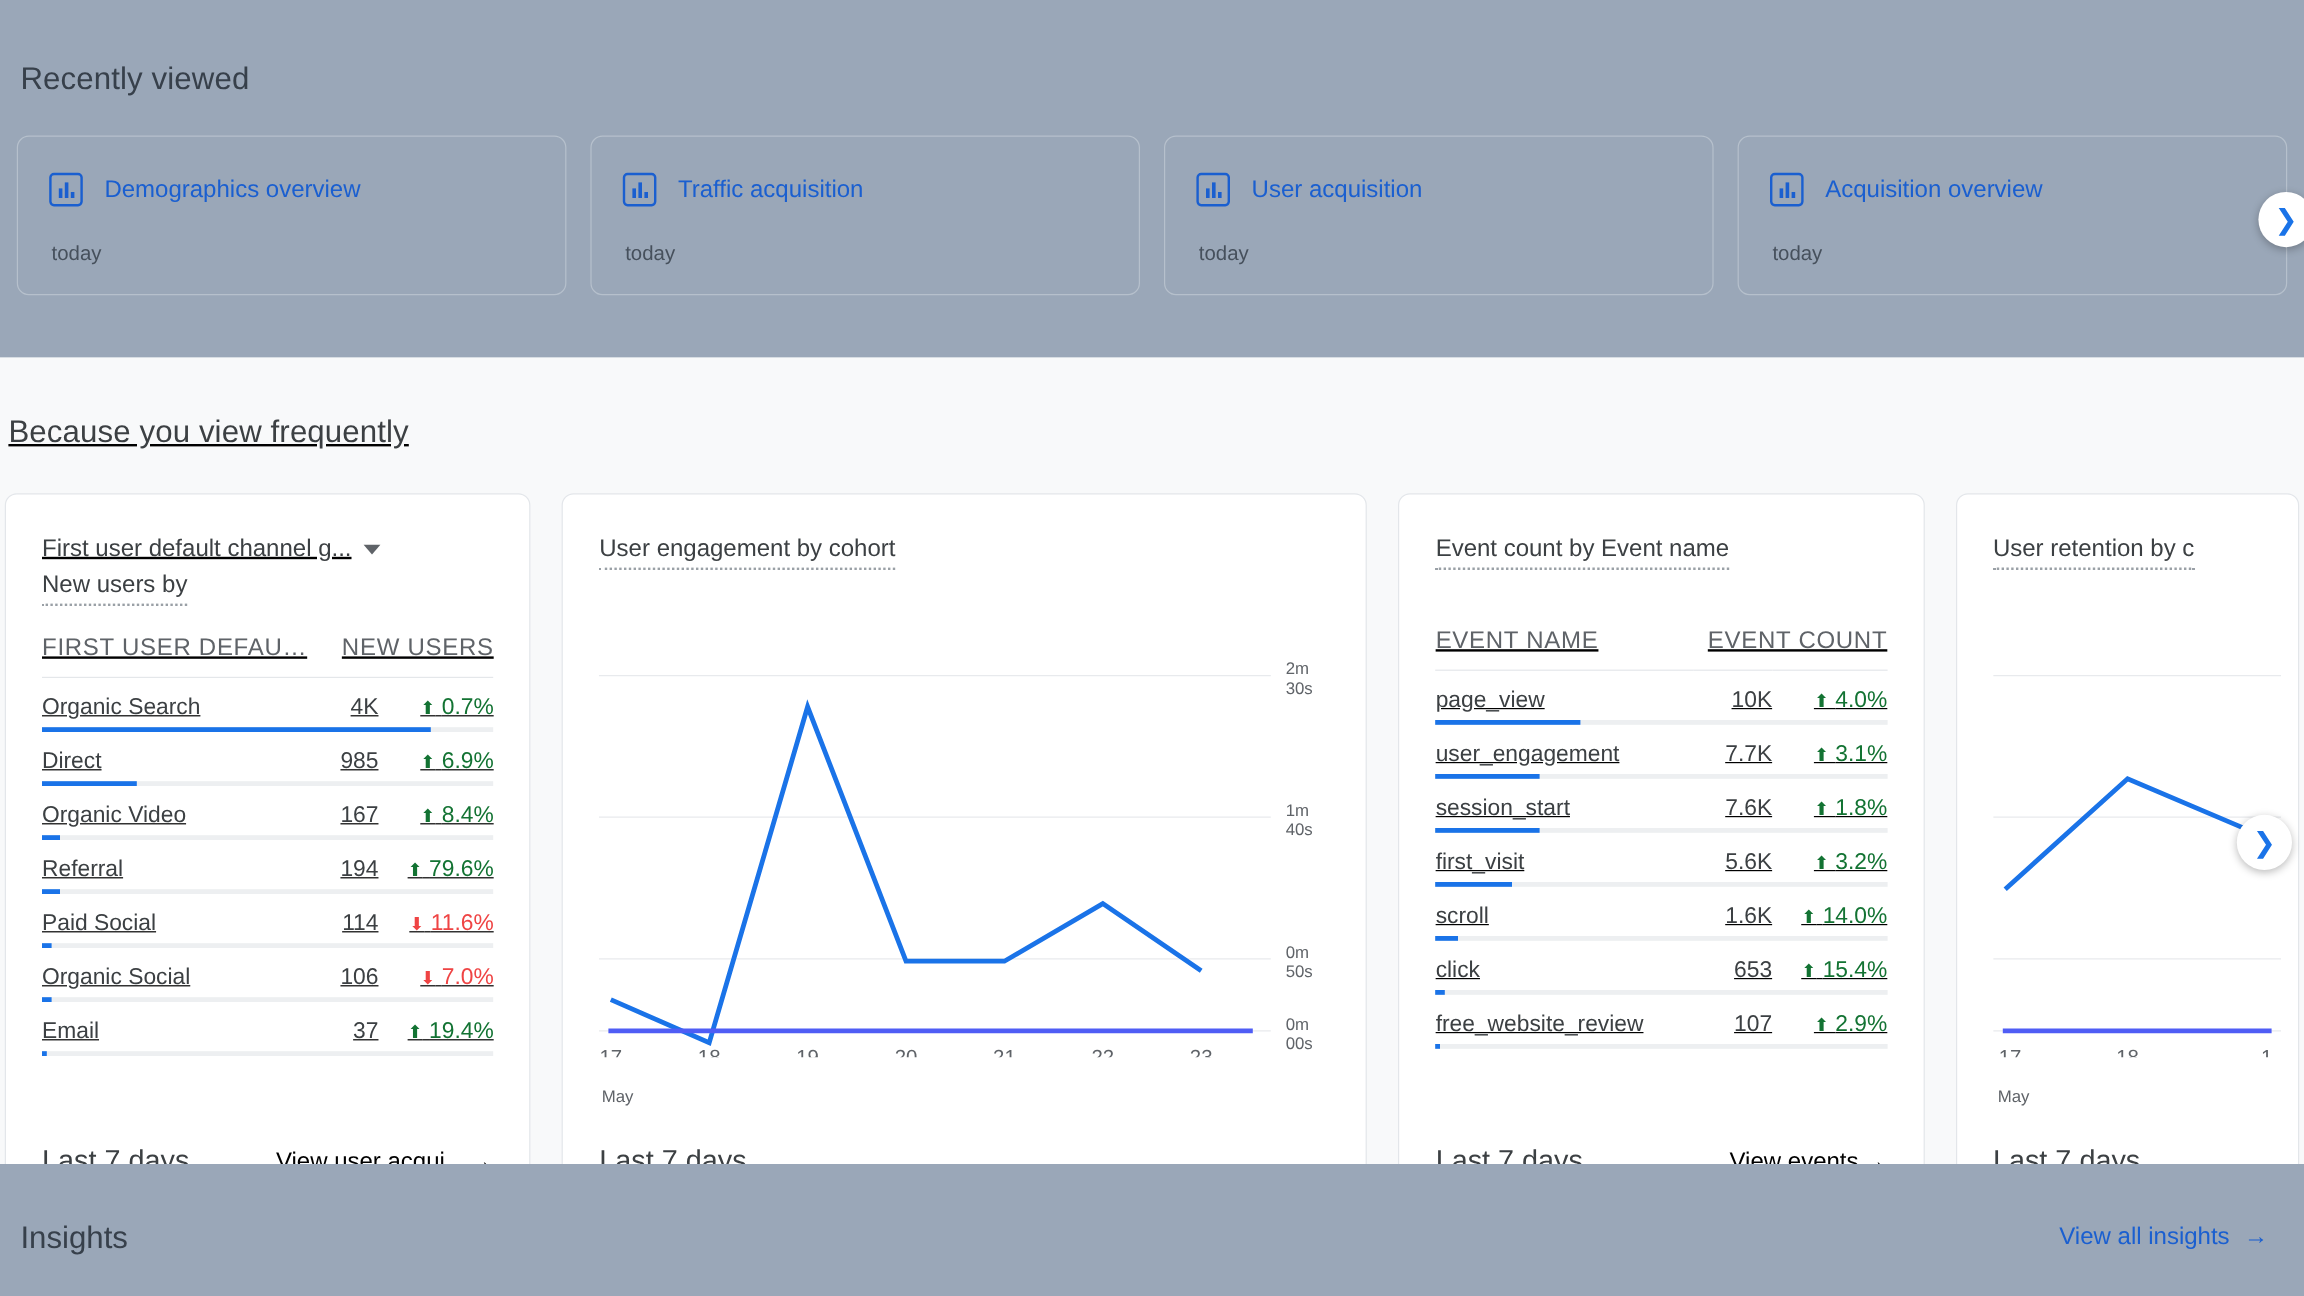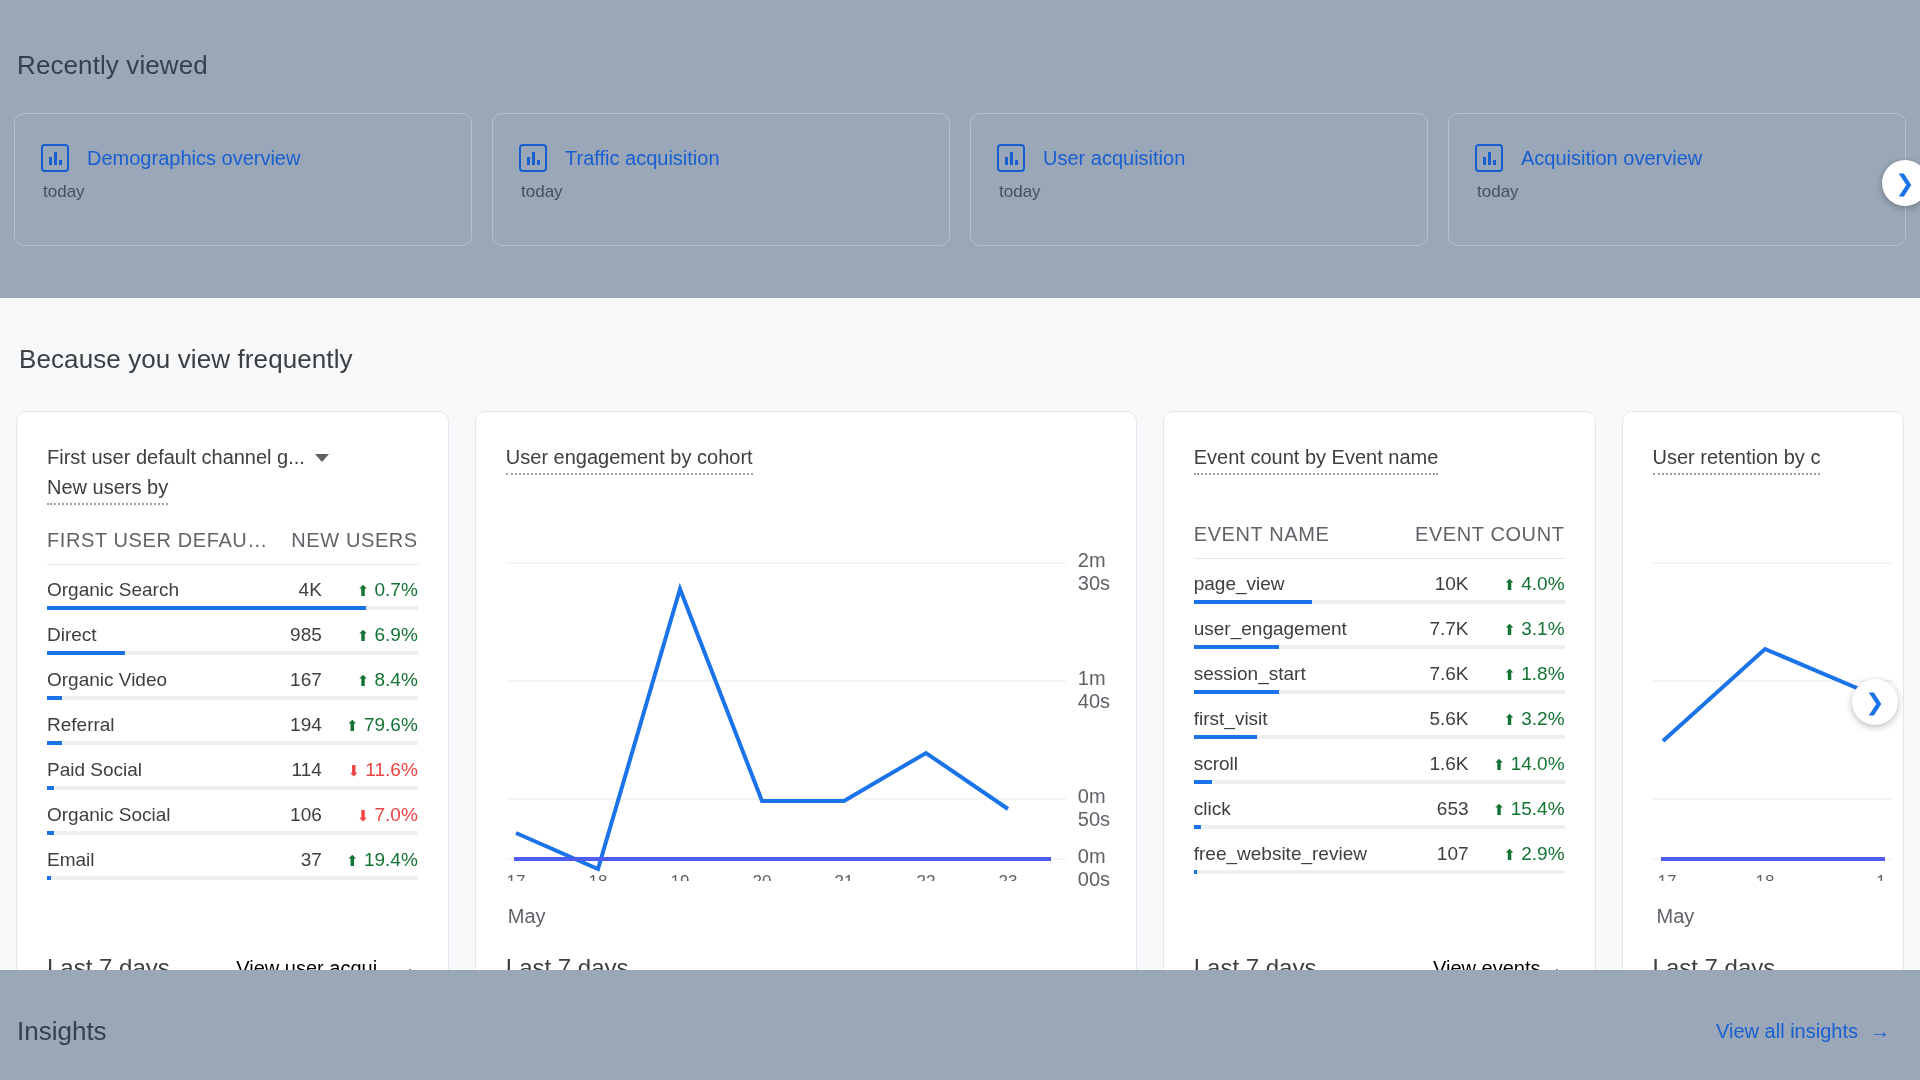"today" .rc-sub { margin-top: 10px -> 30px }
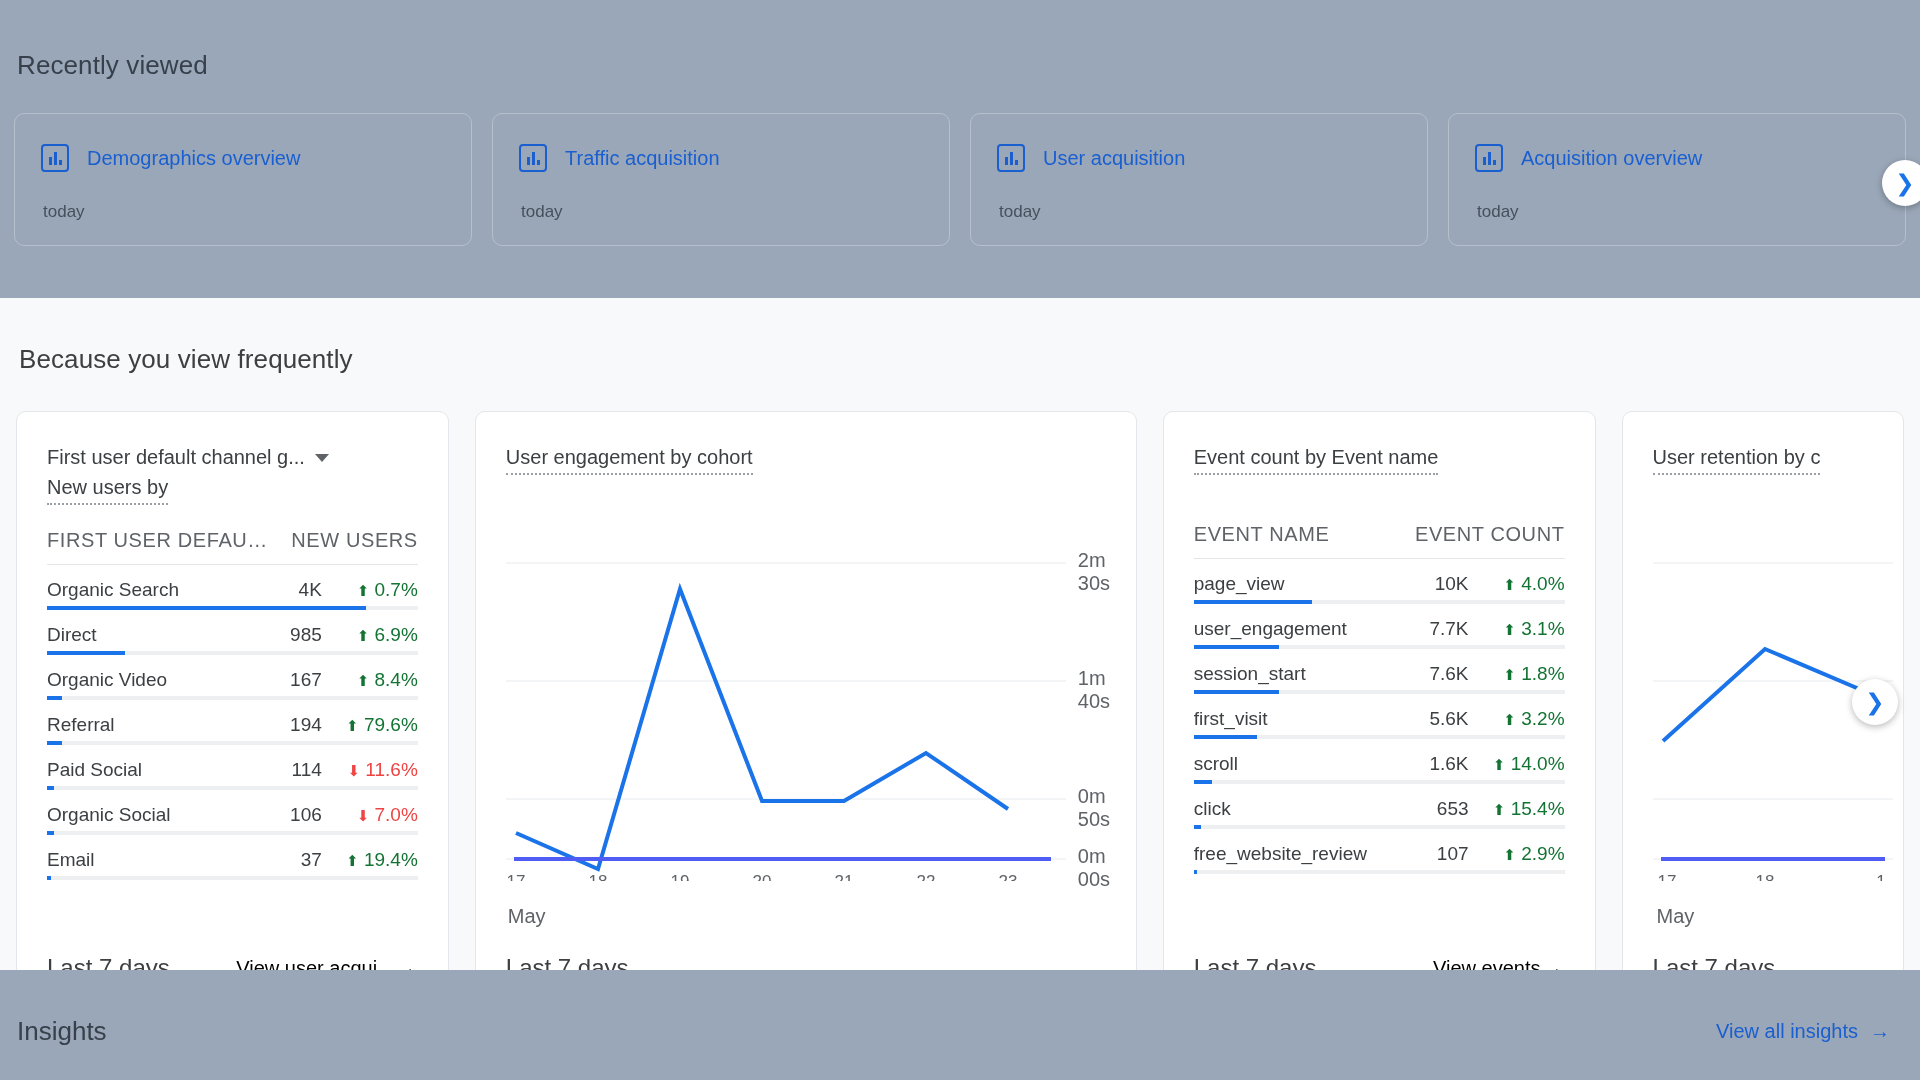"Because you view frequently" div.band-light { padding: 0 16px -> 0 4px; text-decoration: none -> underline }
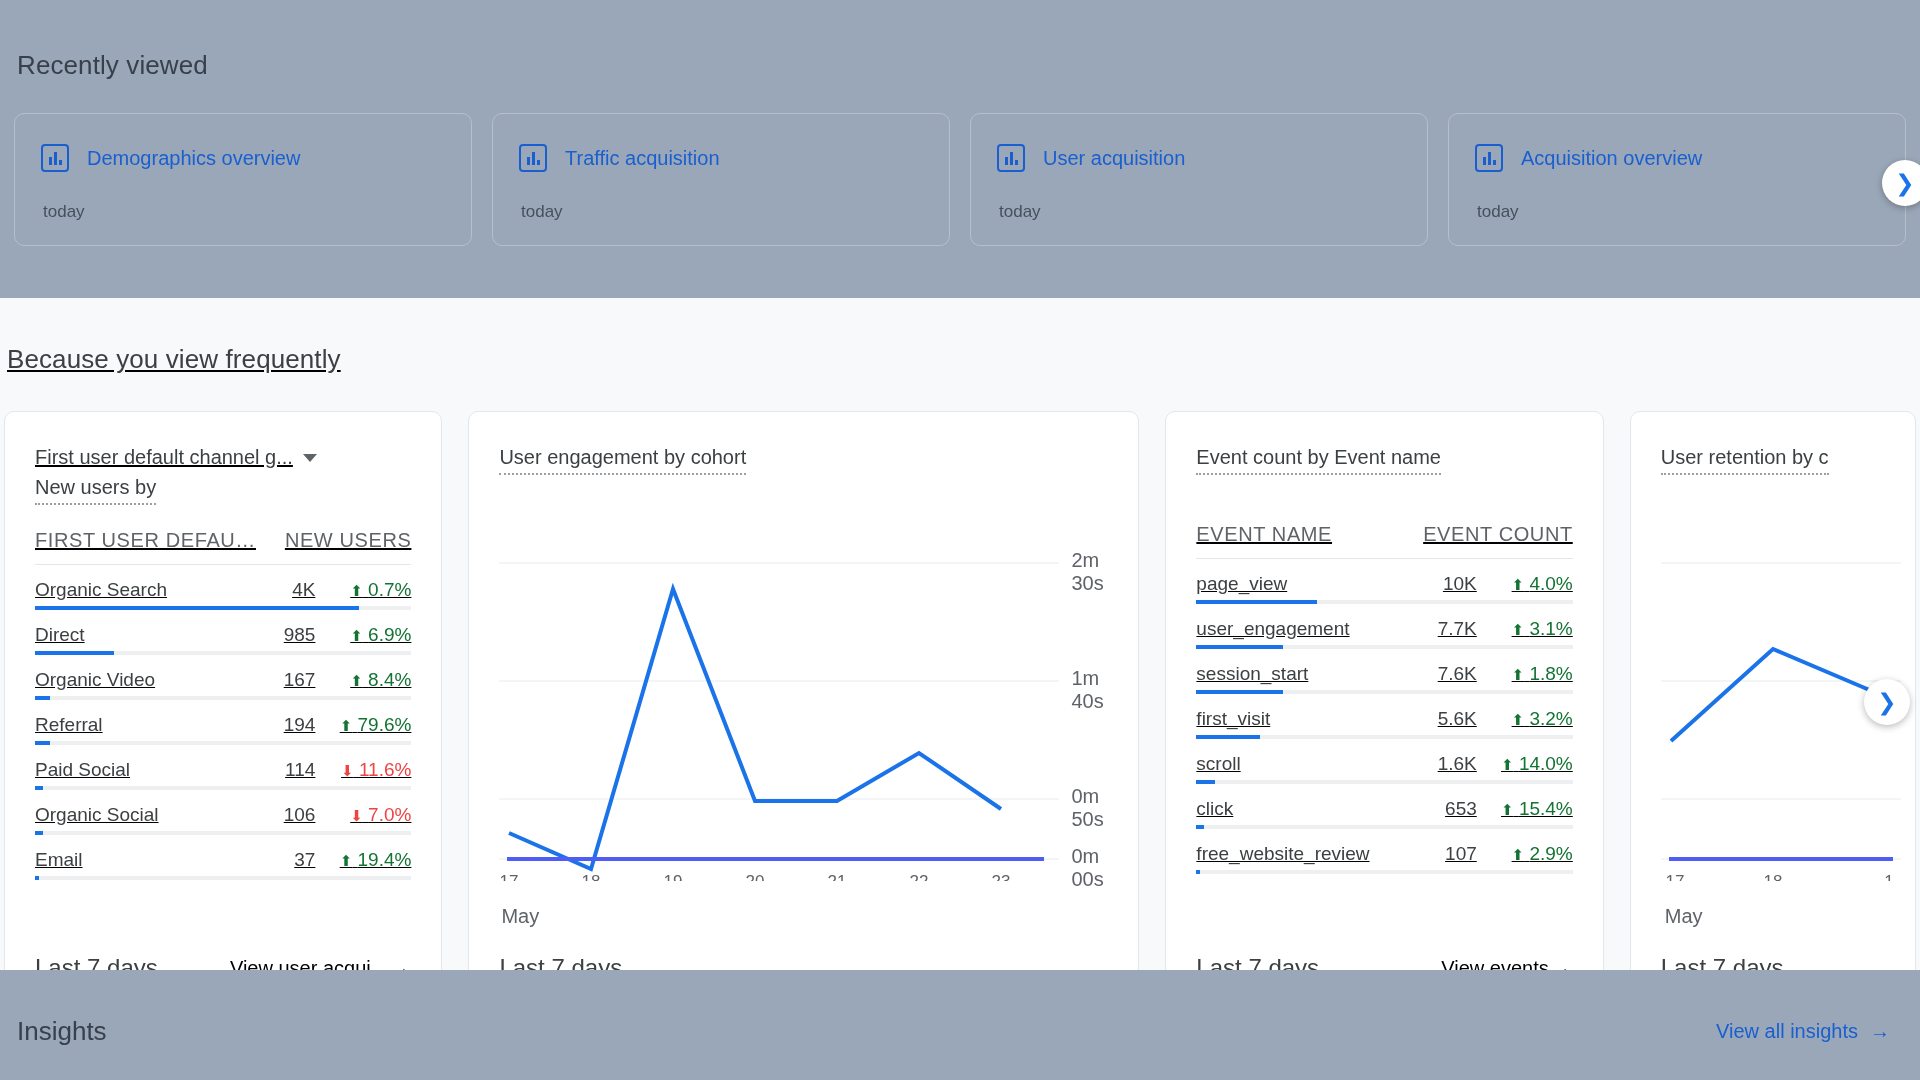"2m 30s" .axis-label { font-size: 20px -> 14px }
